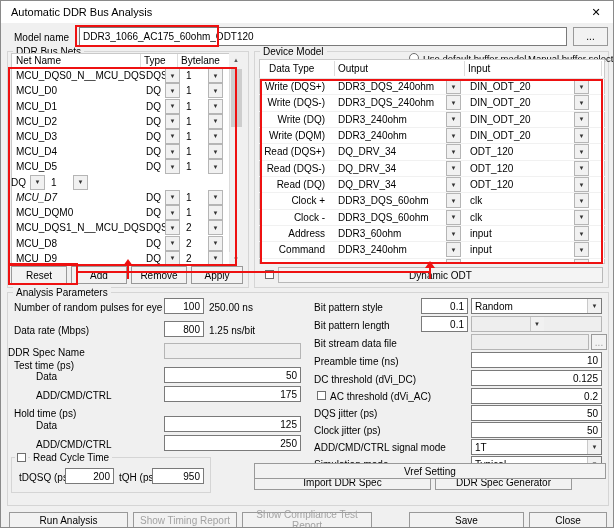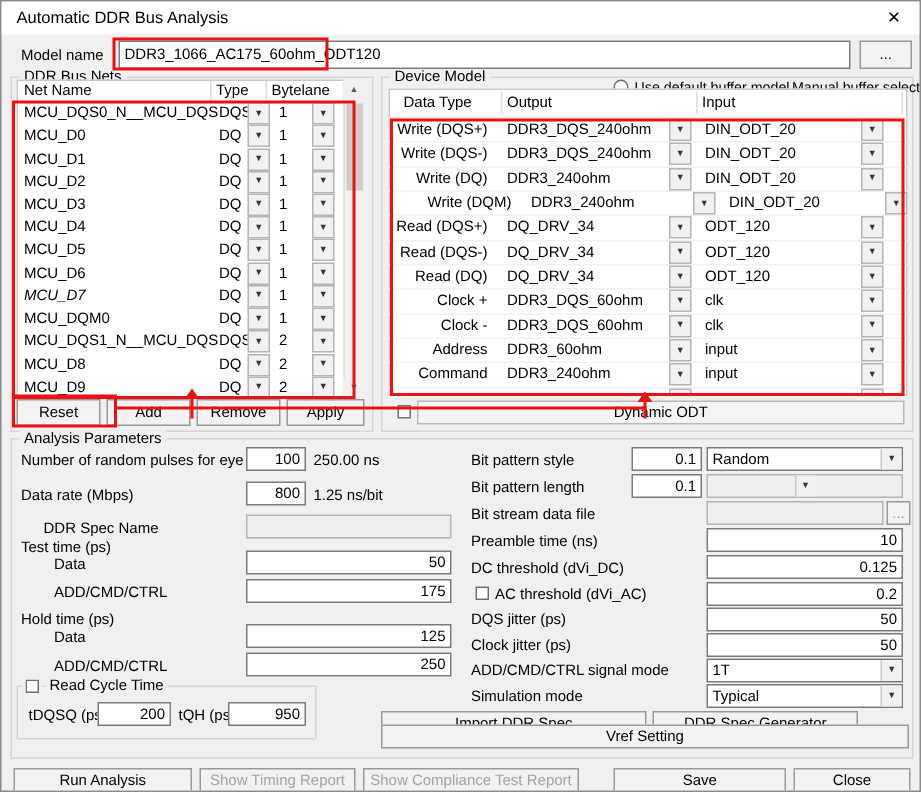"Write (DQM)" span { margin-left: 16px -> none }
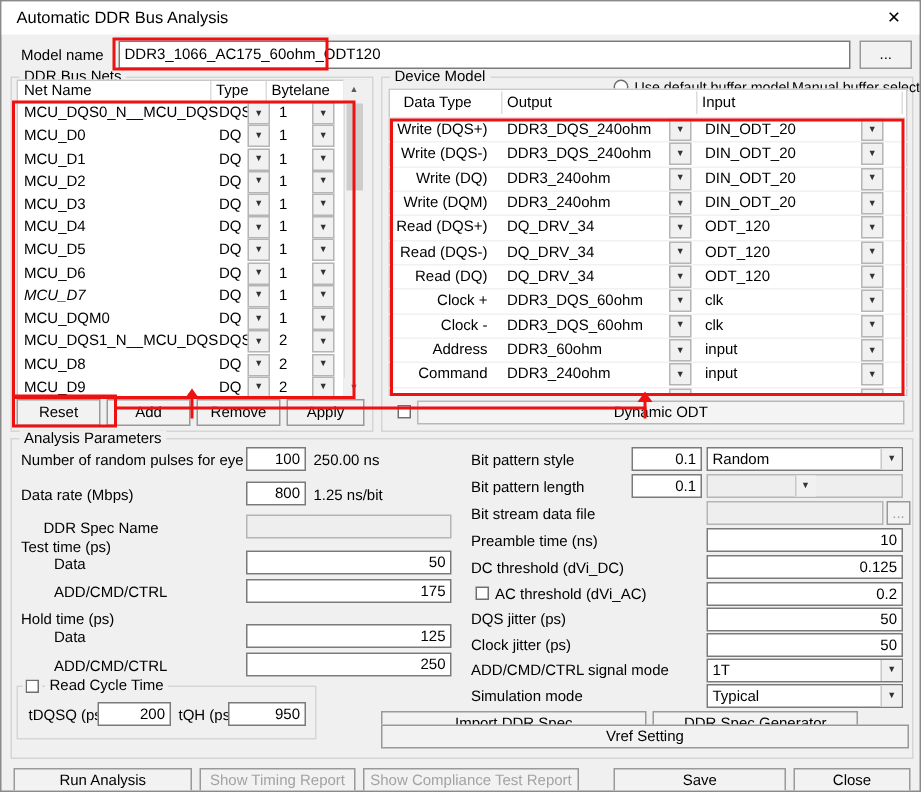"MCU_D6" span { html: <span>MCU_D6</span> -> none }
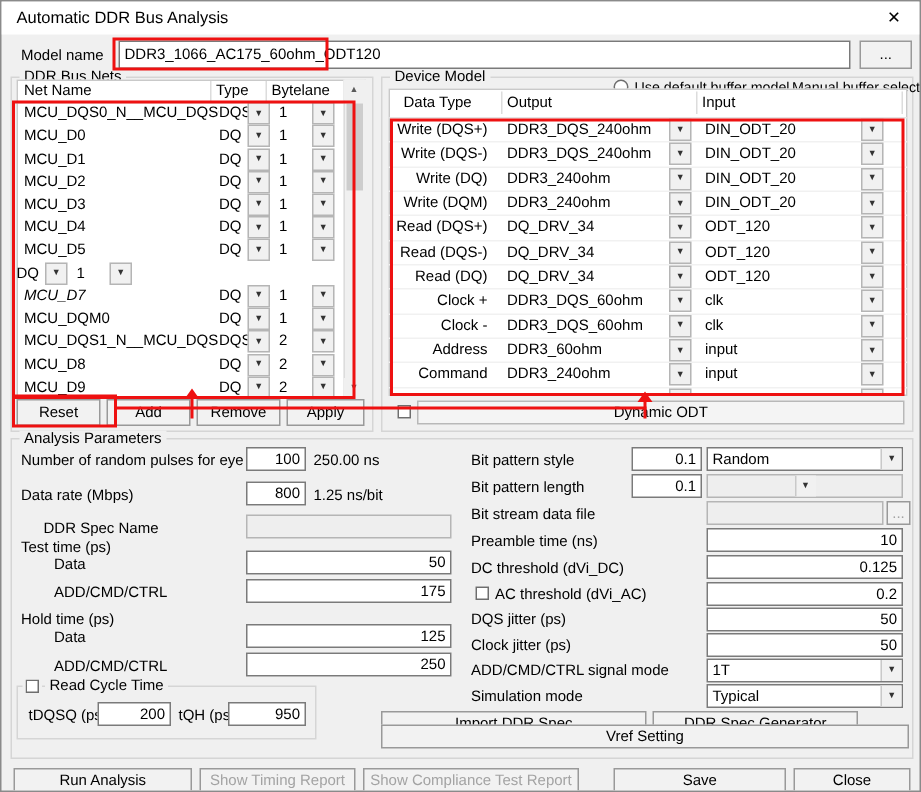"DDR Spec Name" div.abs { left: 28px -> 7px }
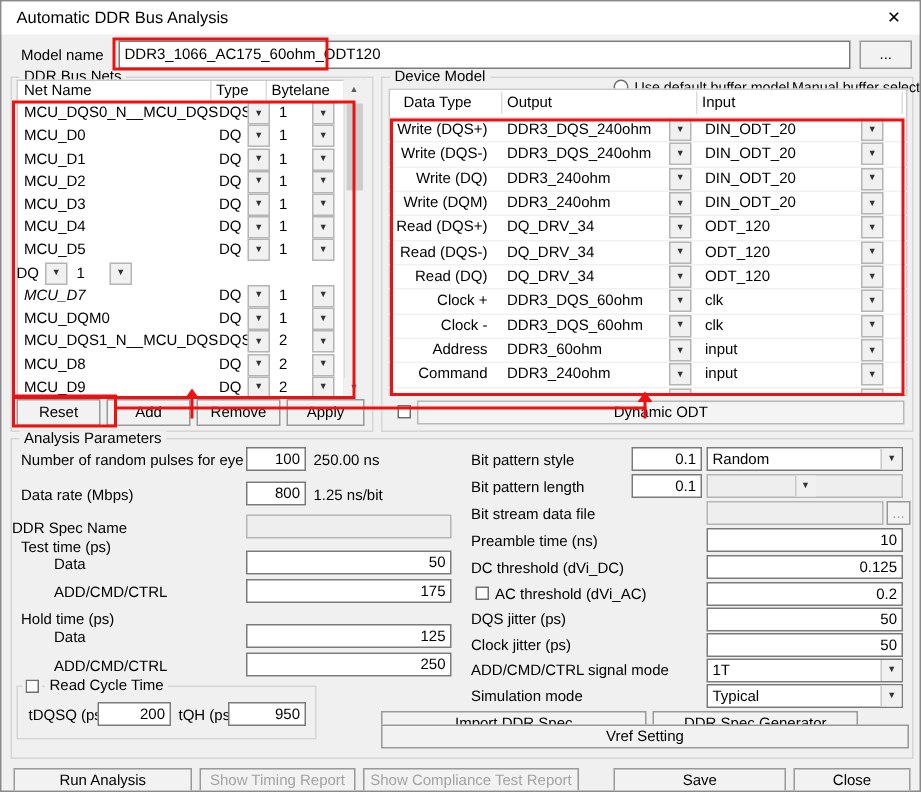"Vref Setting" div.abs { top: 482px -> 462px }
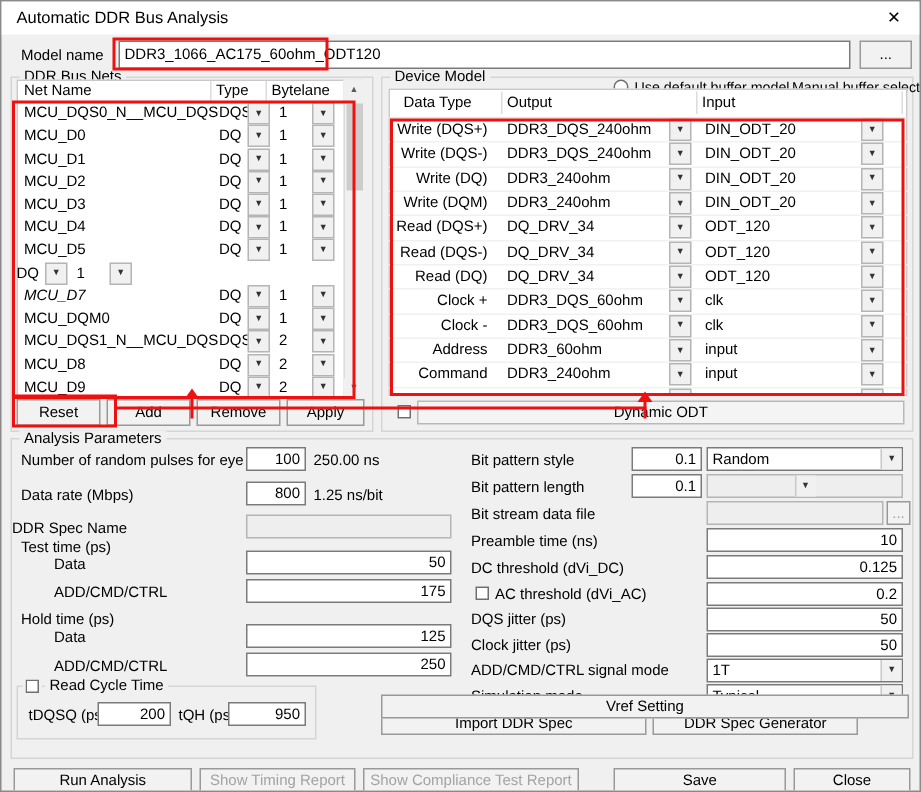"Show Compliance Test Report" div.abs { width: 144px -> 130px }
